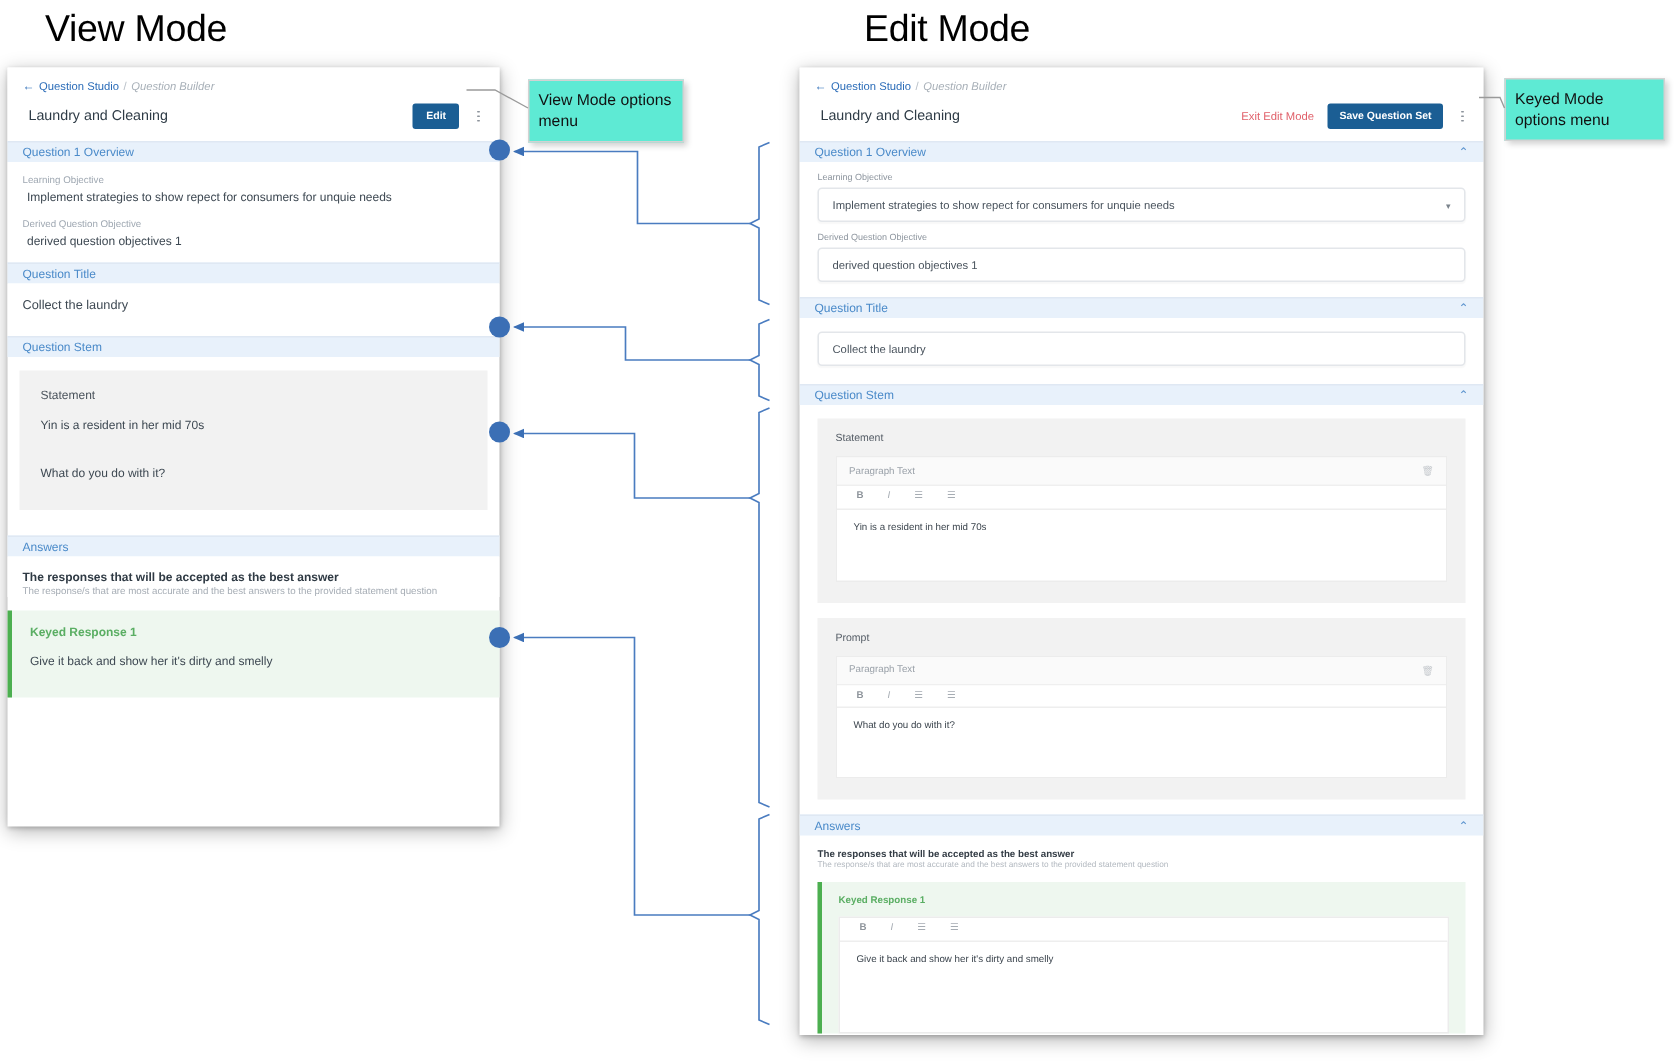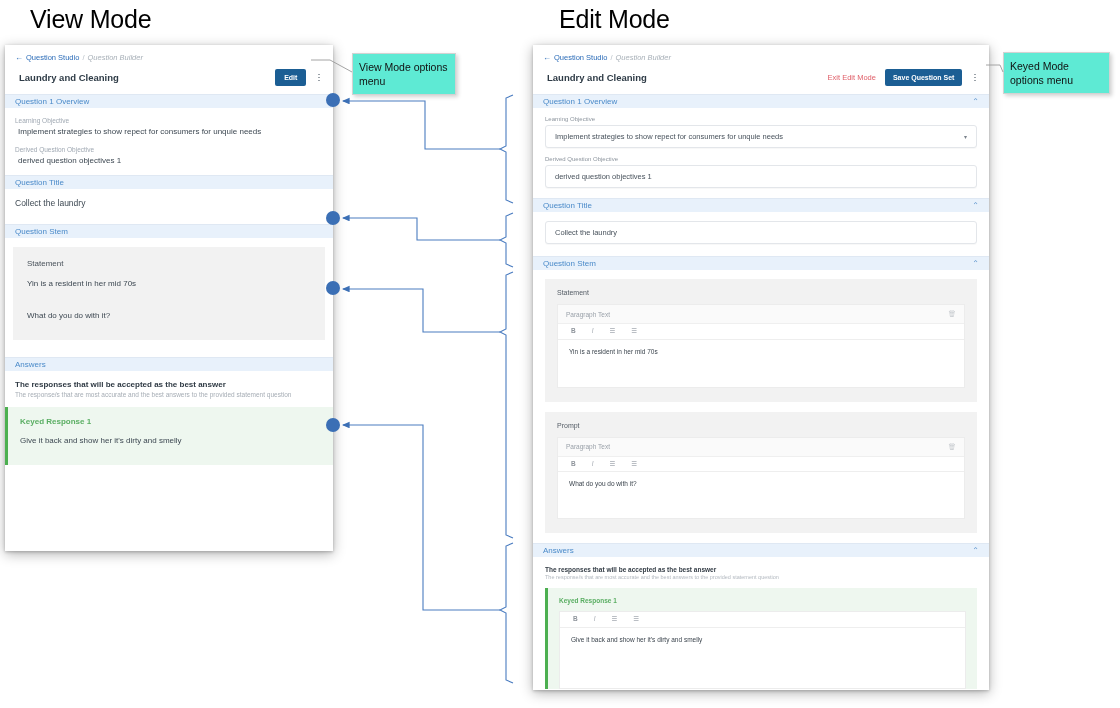"Edit Mode" #title-edit { left: 537px -> 554px }
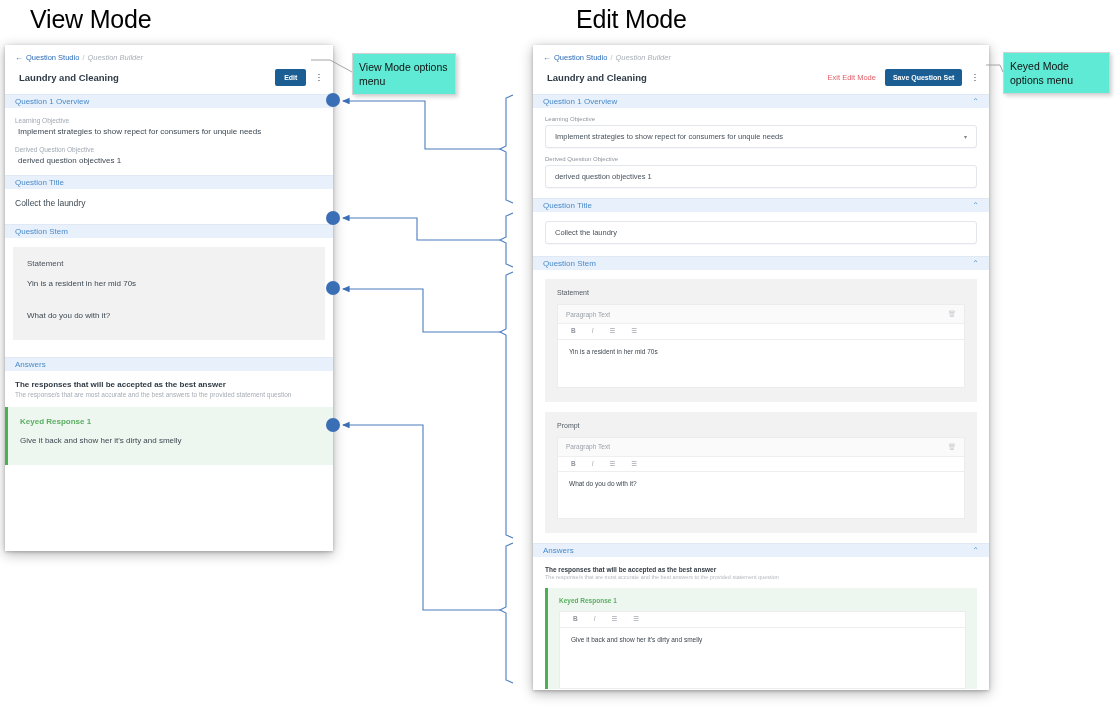"Laundry and Cleaning" .doc-title { font-weight: 700 -> 400 }
